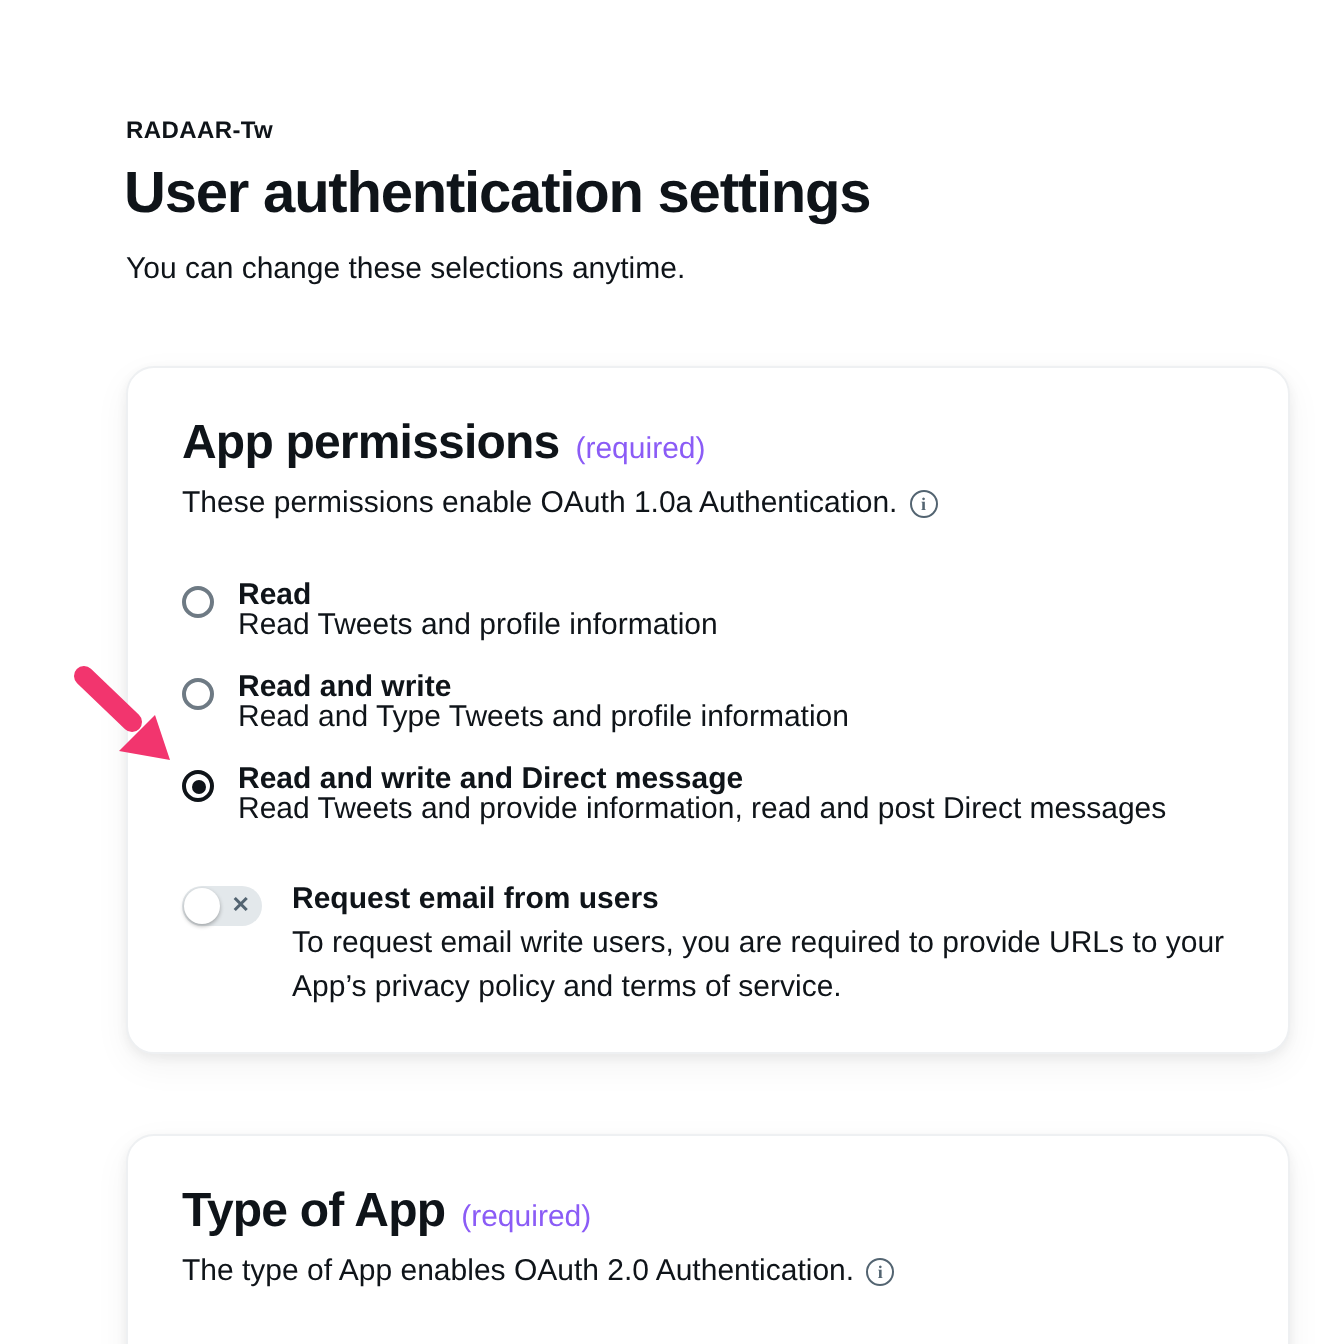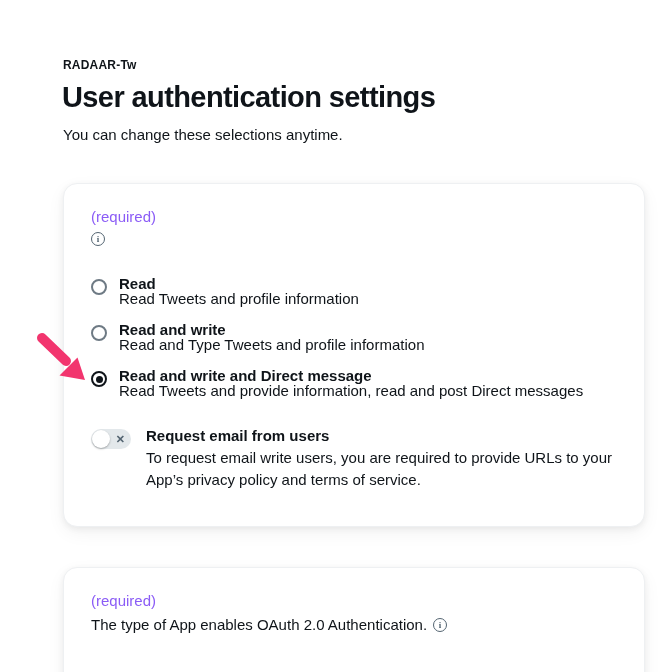"App permissions" span.card-title { html: none -> <span>App permissions</span> }
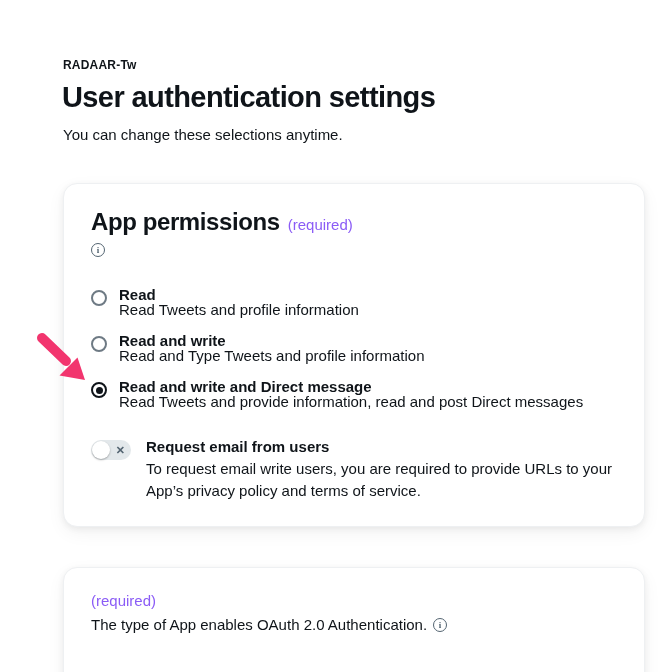"These permissions enable OAuth 1.0a" span { html: none -> <span>These permissions enable OAuth 1.0a Authentication.</span> }
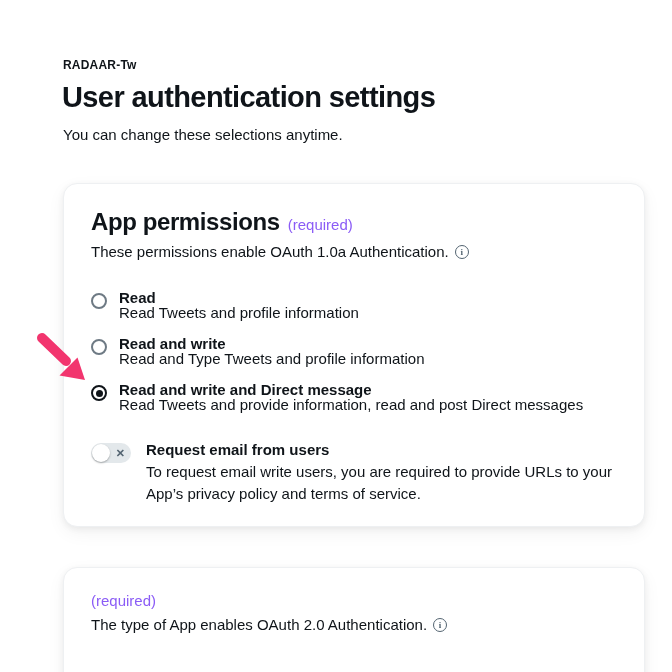"Type of App" span.card-title { html: none -> <span>Type of App</span> }
